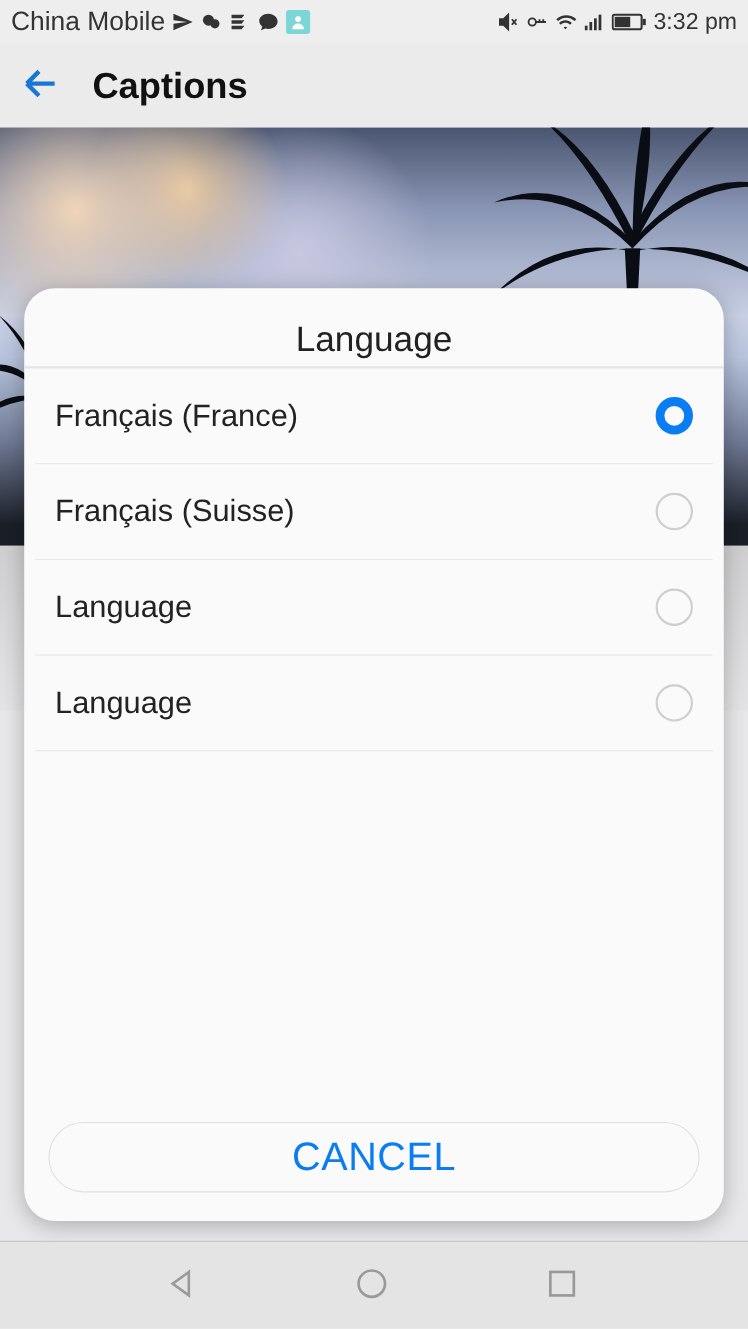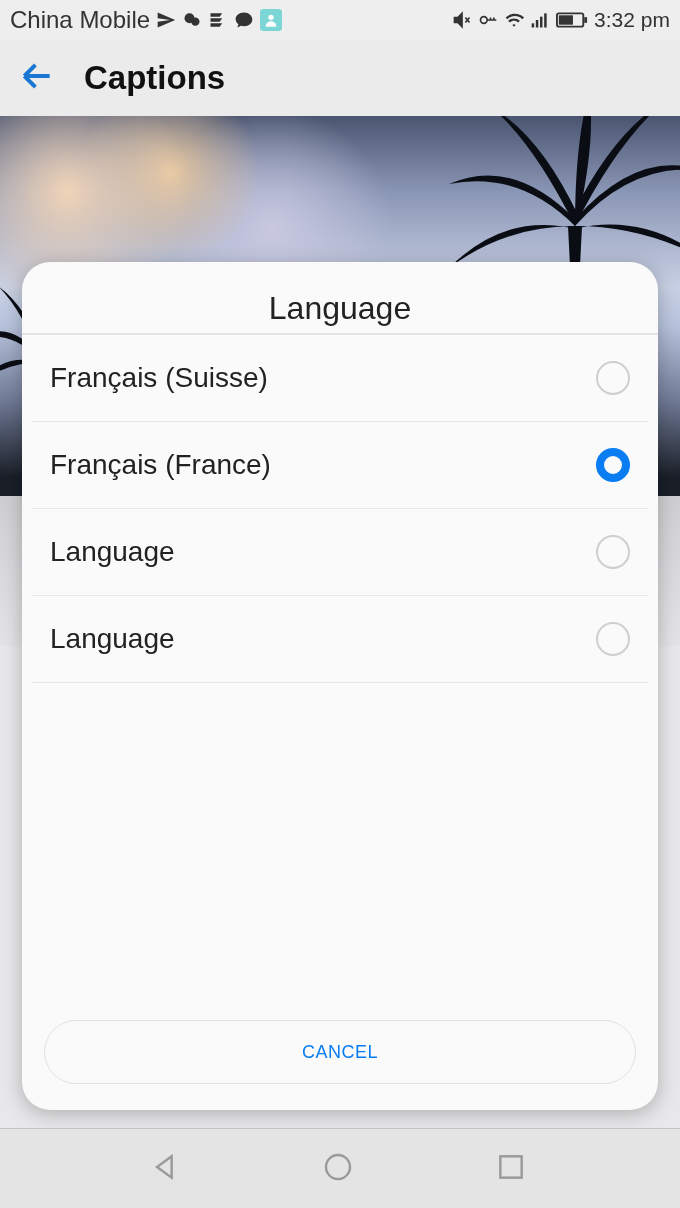"Français (Suisse)" div.lang-row { order: before "Français (France)" -> after "Français (France)" }
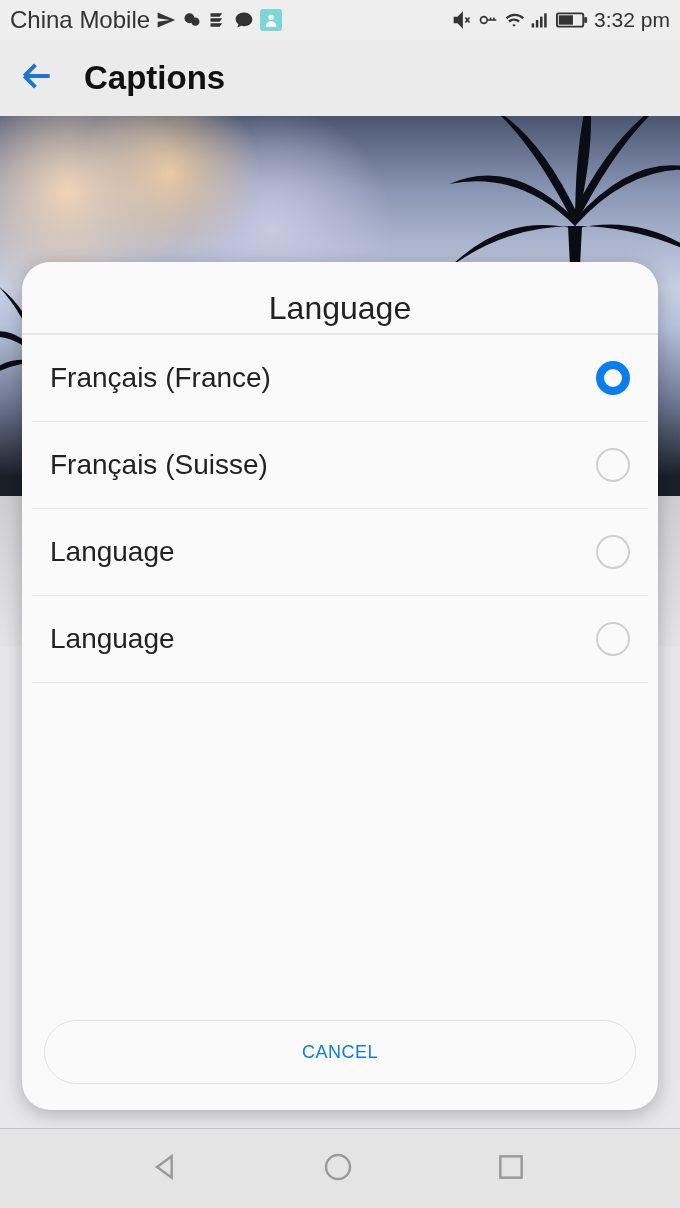"CANCEL" .cancel-btn { font-size: 18px -> 36px }
